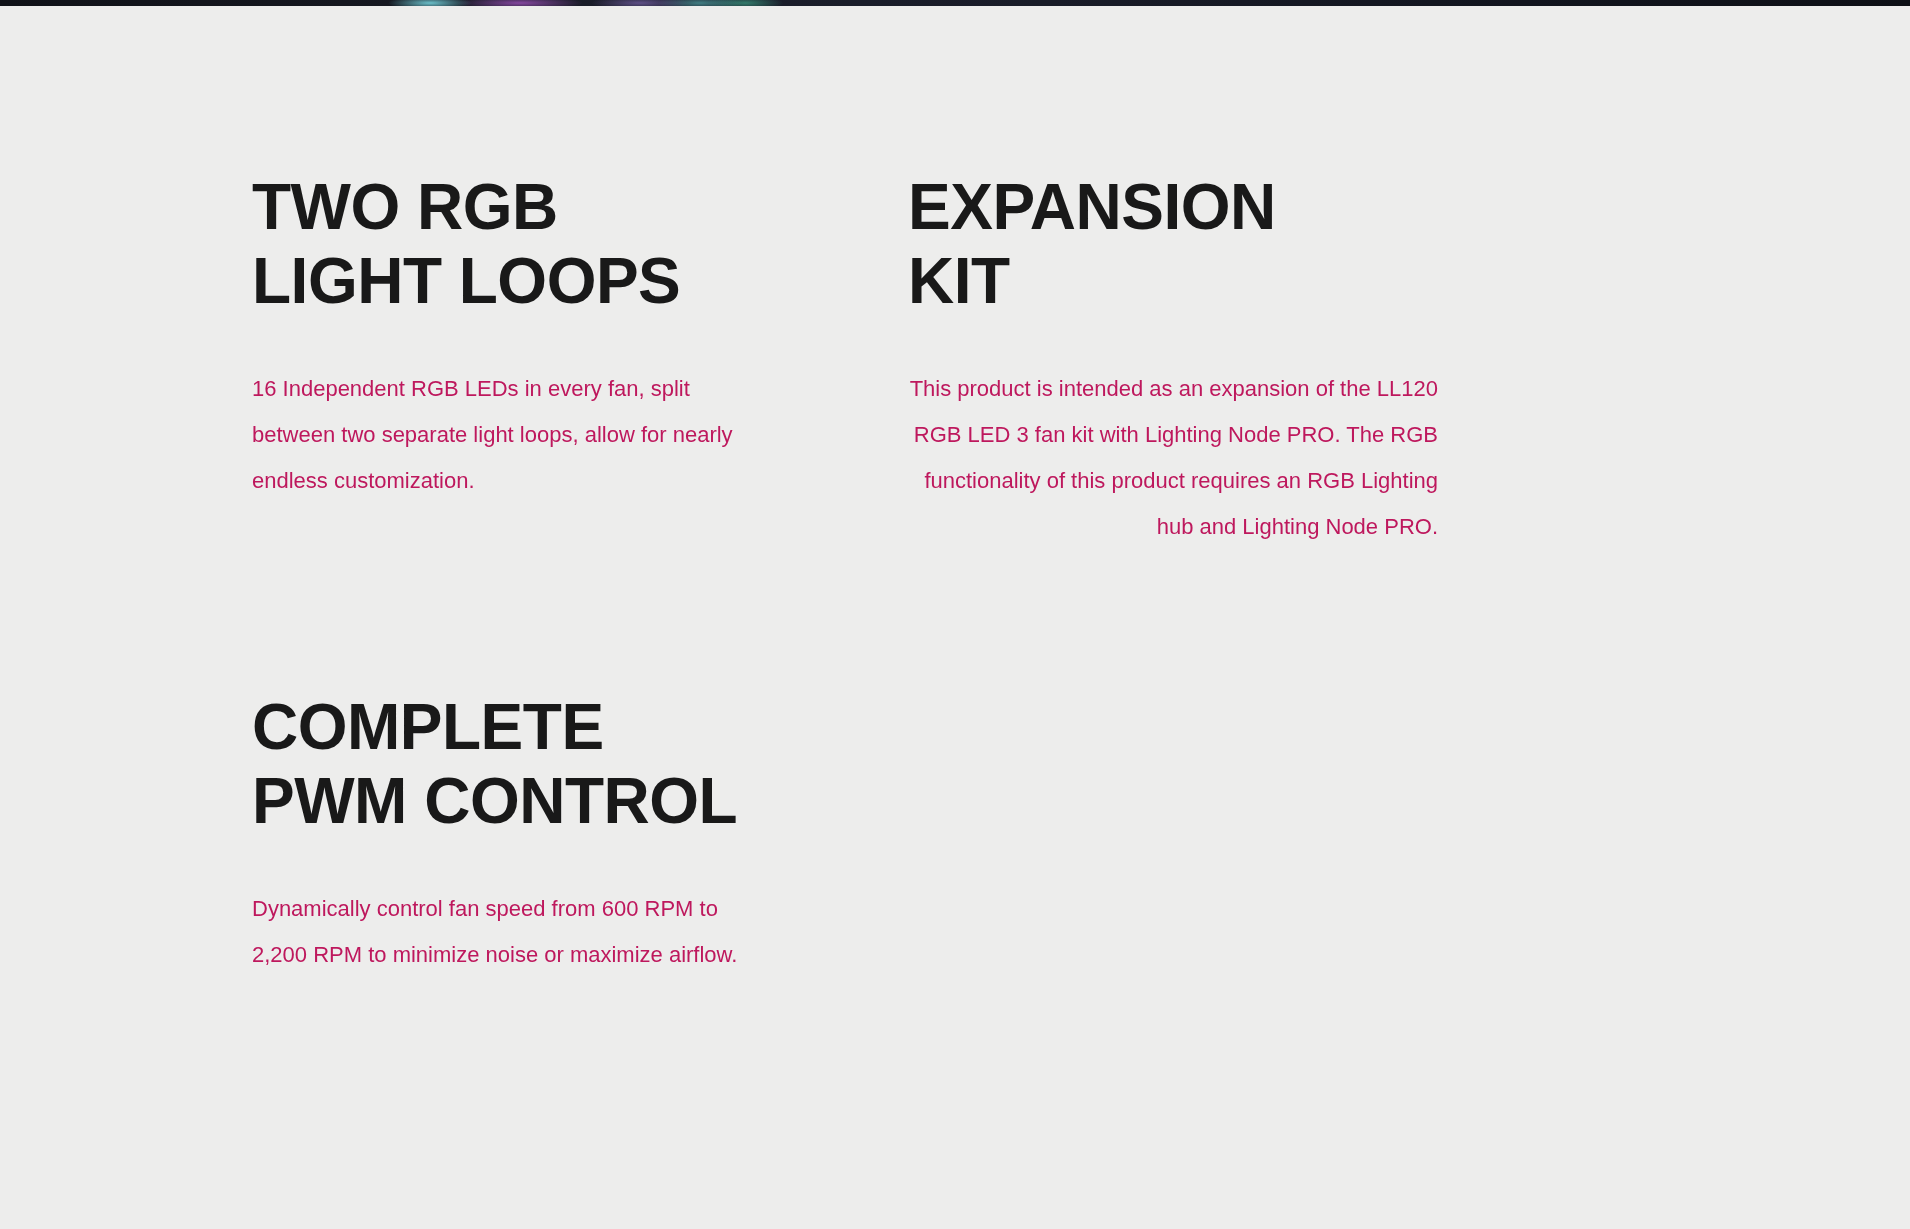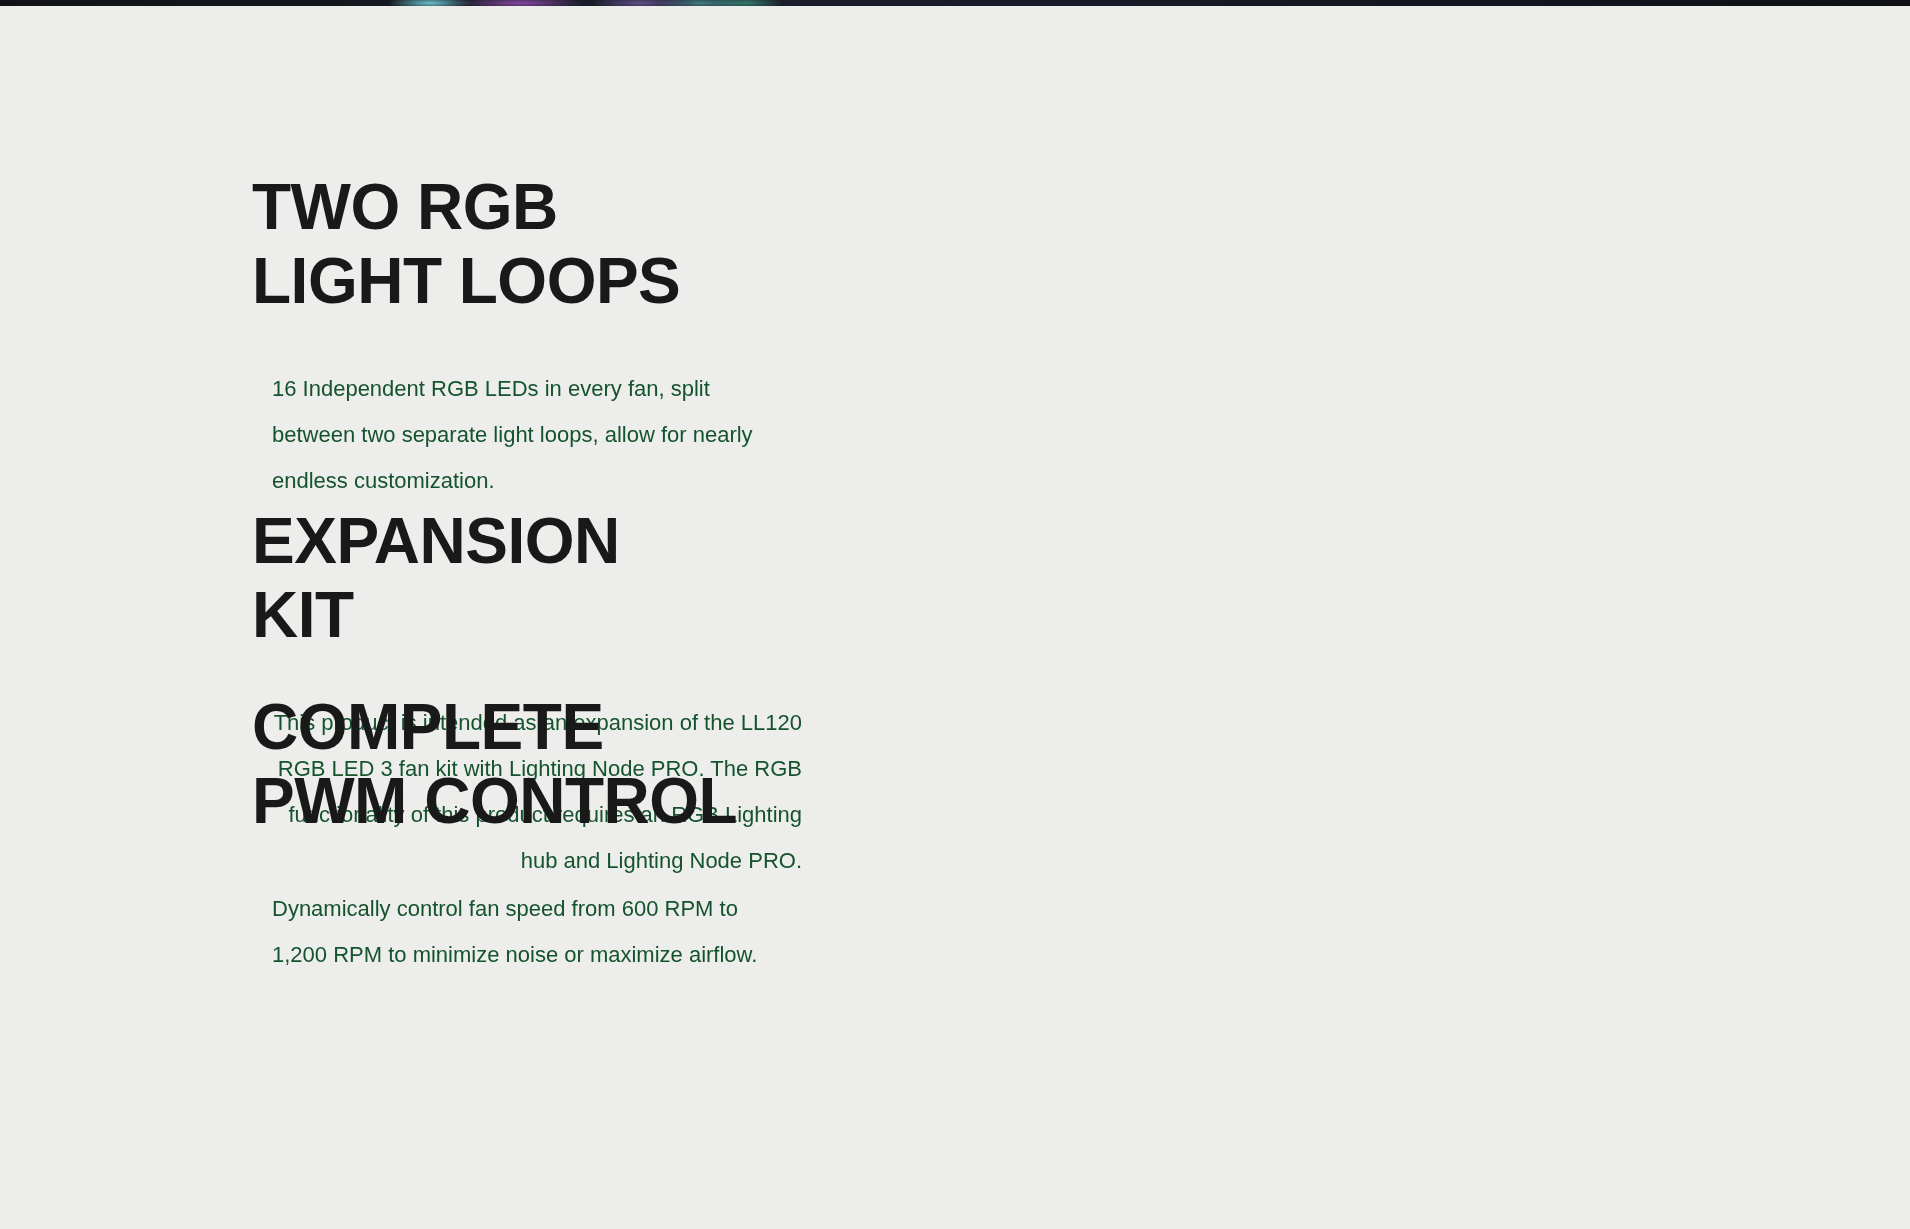"TWO RGB" .row { flex-direction: column -> none }
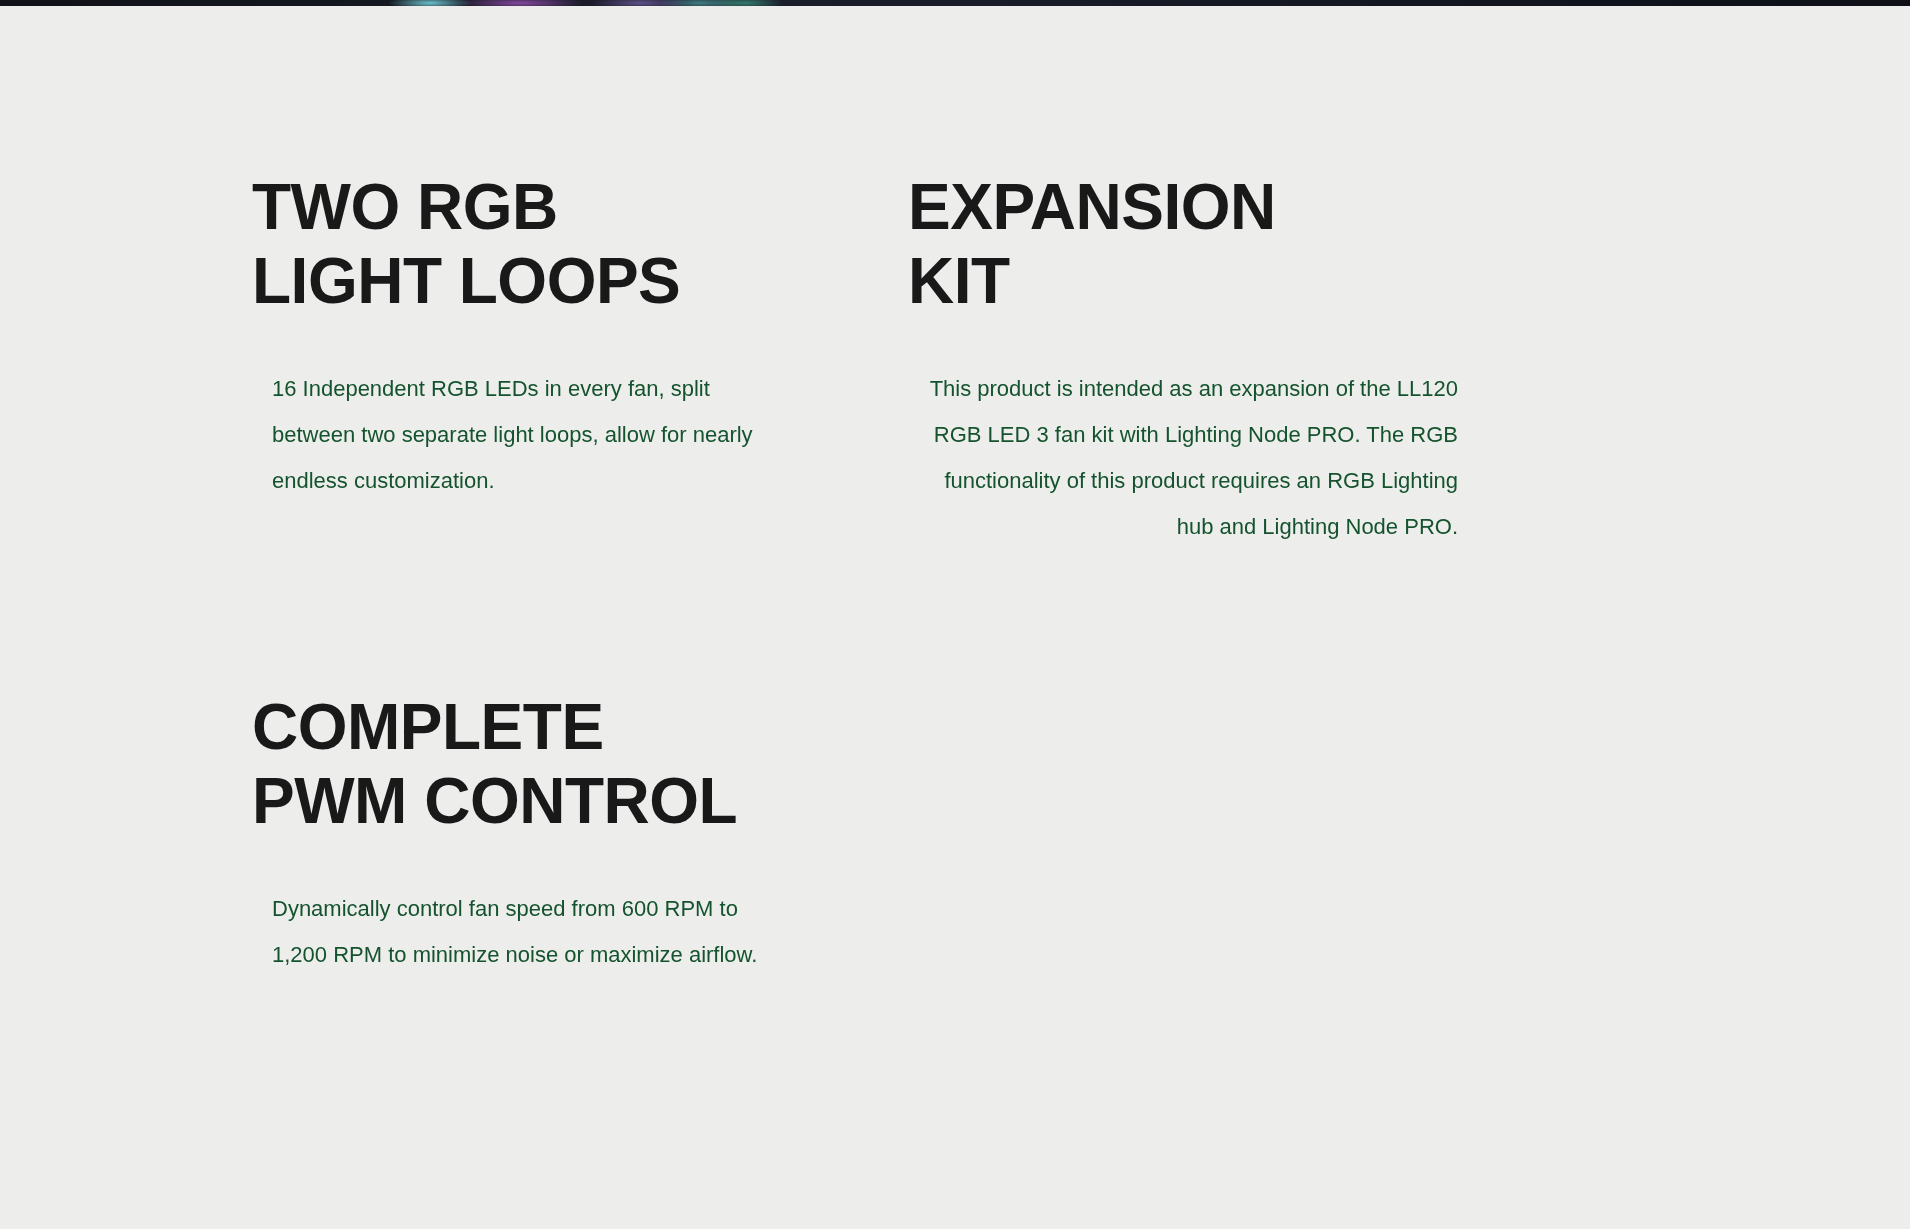"16 Independent RGB LEDs in" p.body { color: #14532d -> #be185d; margin-left: 20px -> none }
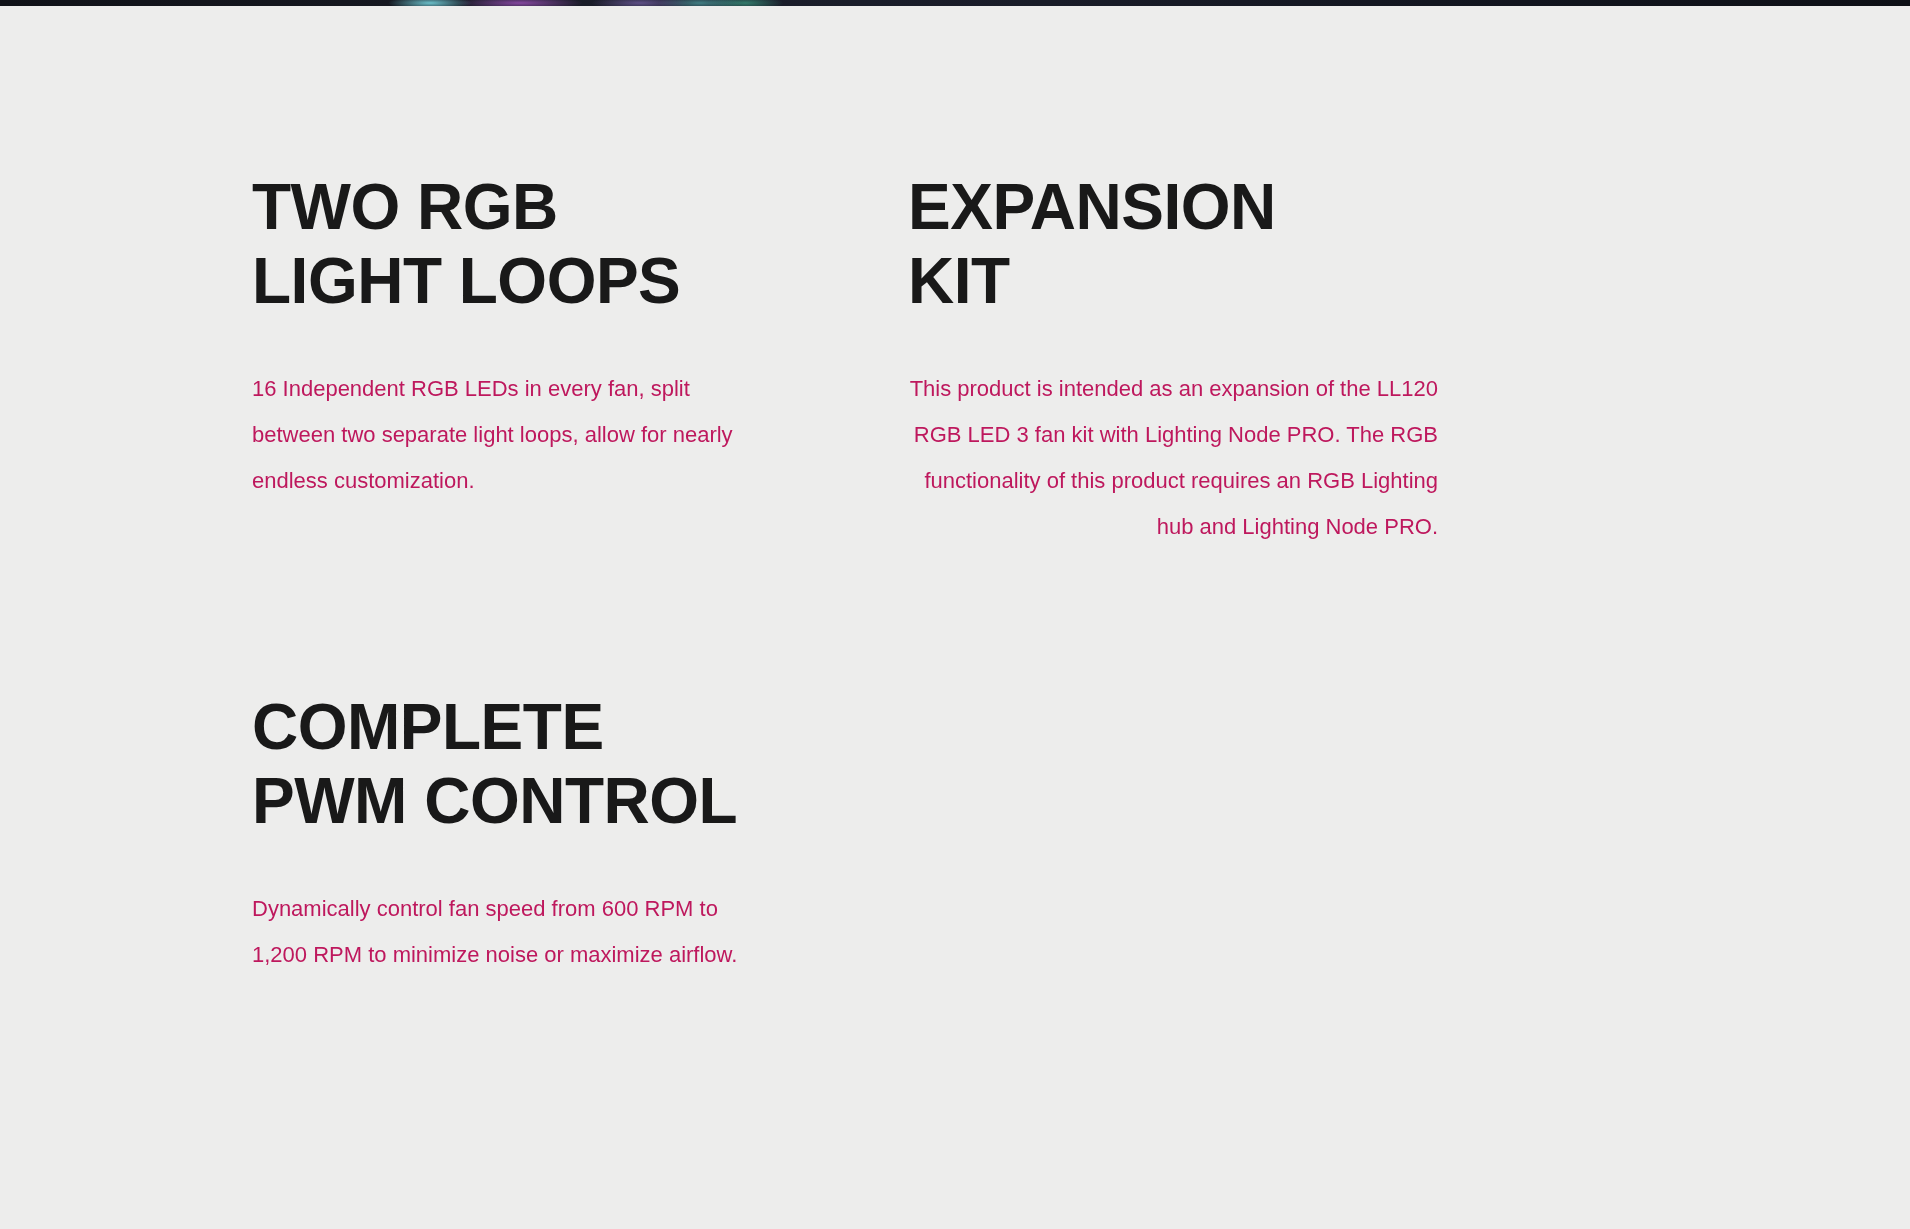"Dynamically control fan speed from" p.body { text: 1,200 -> 2,200 }
